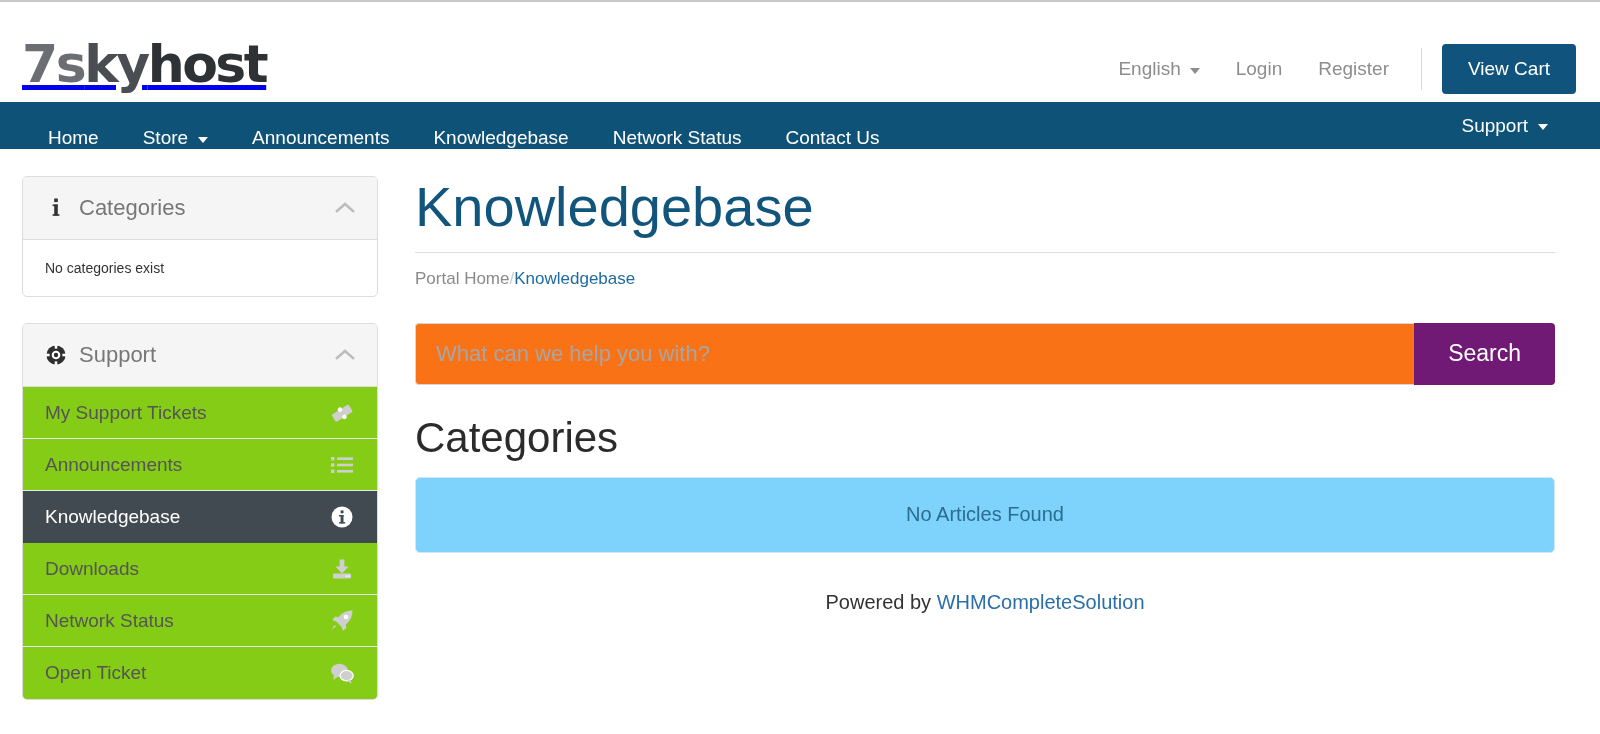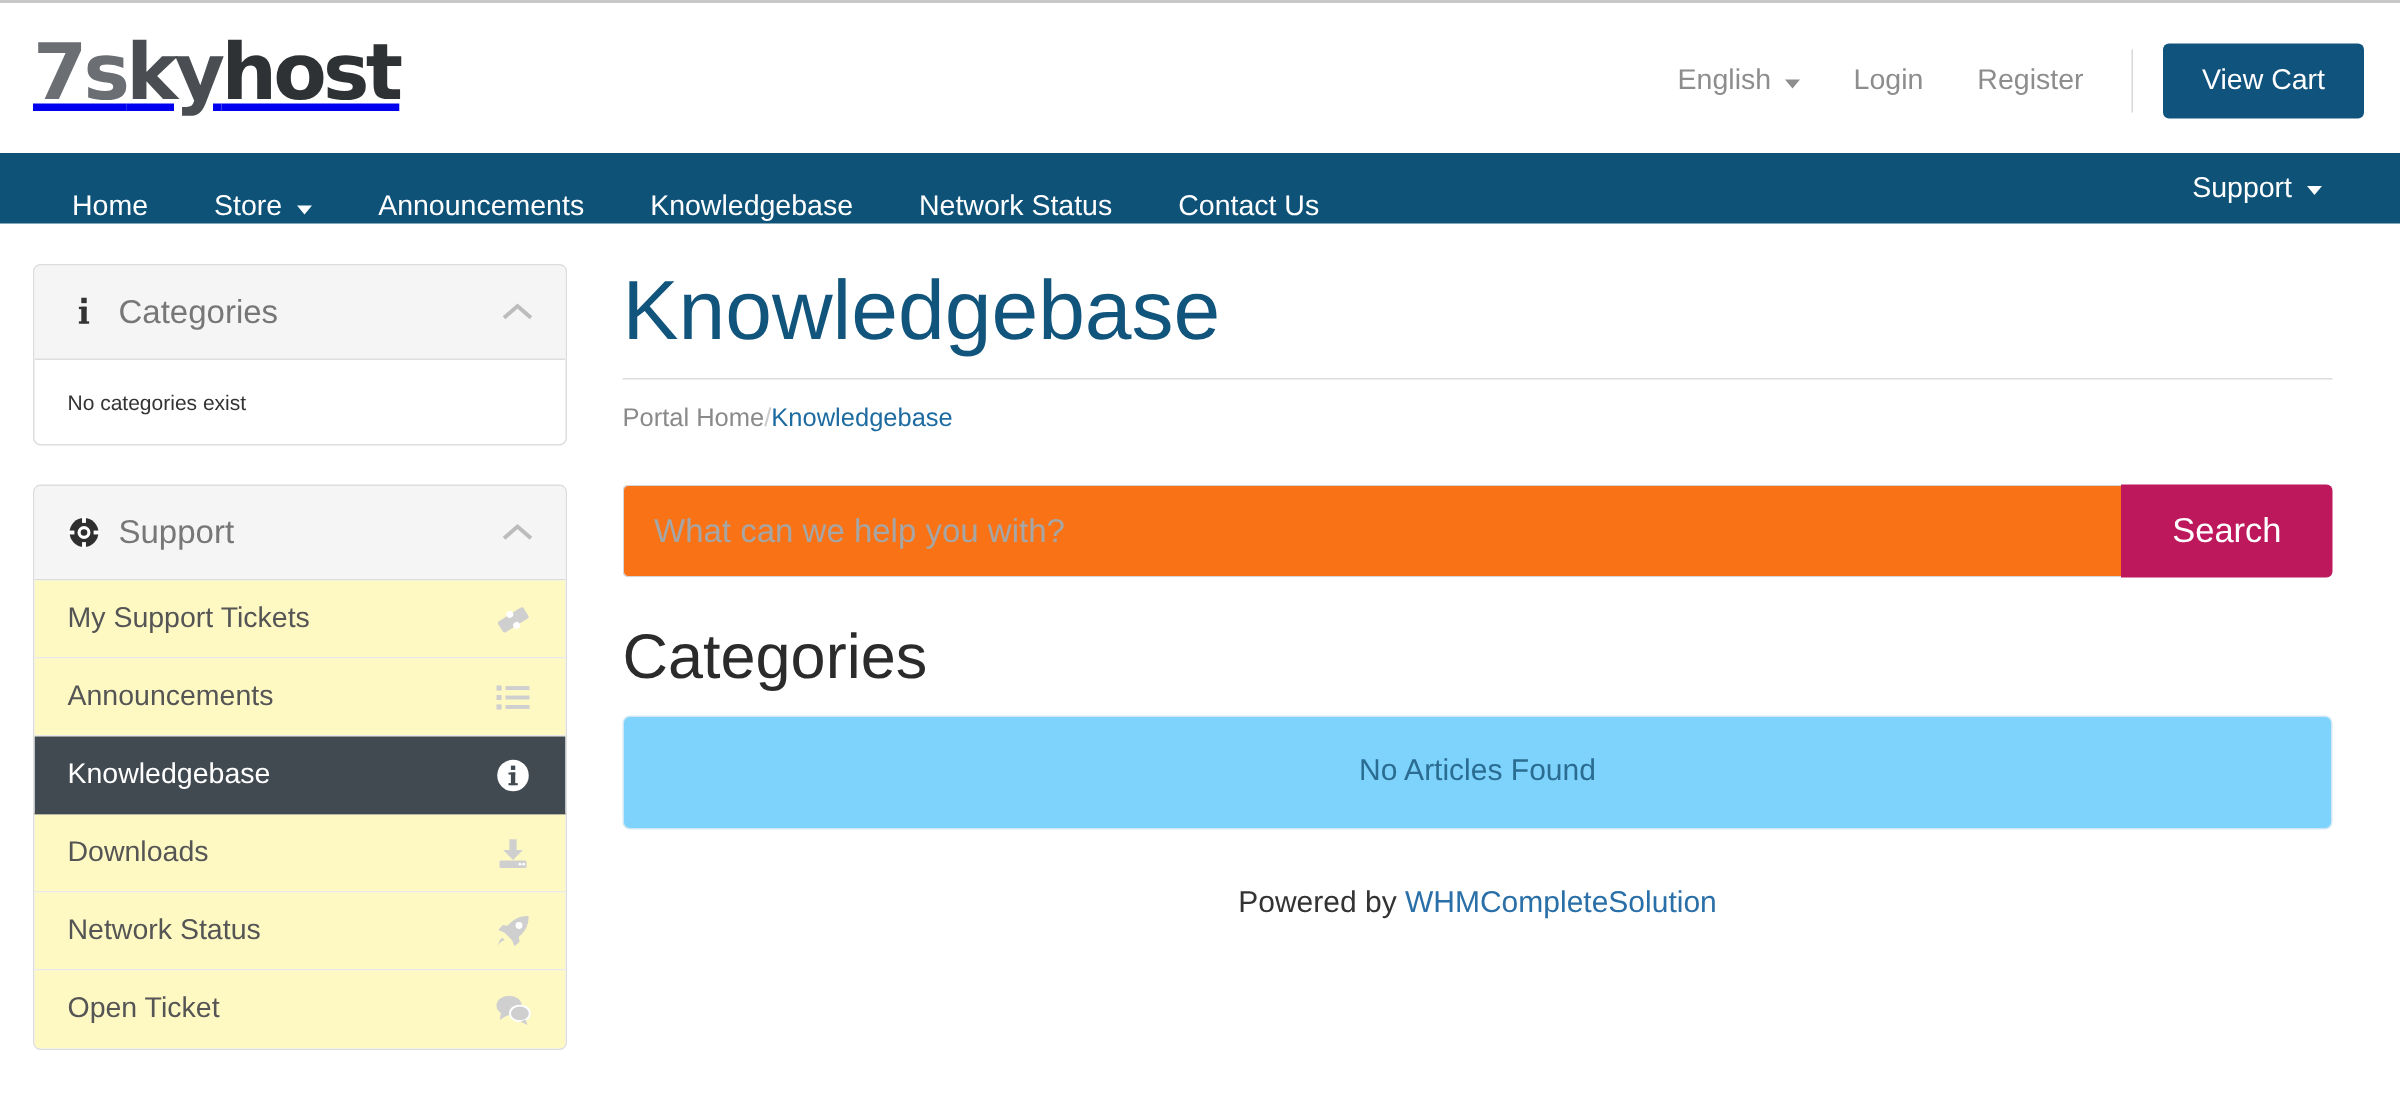"7skyhost" .header { top: 2px -> 17px }
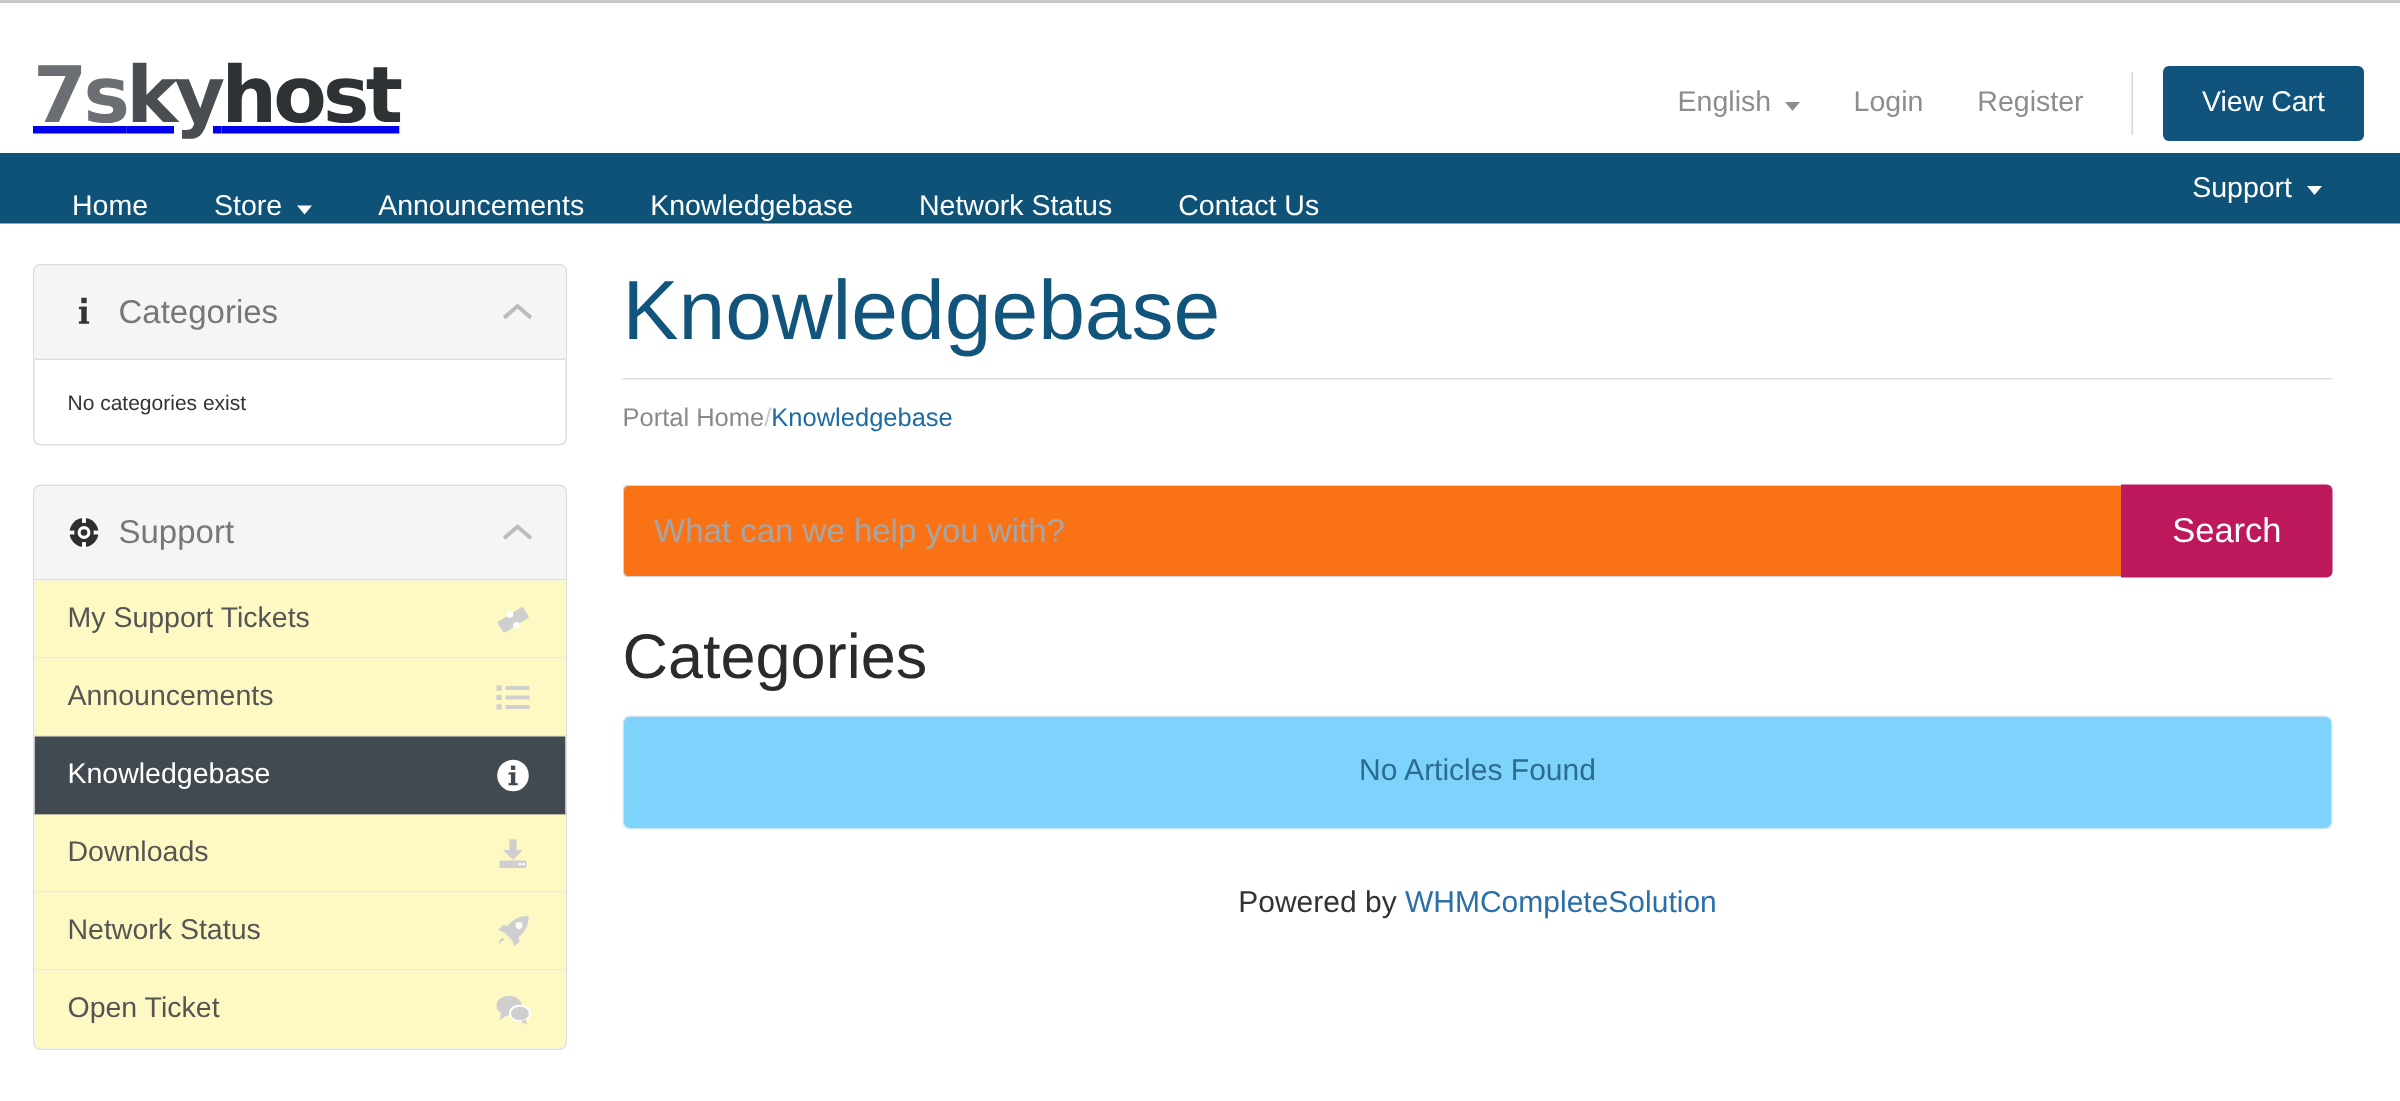"Search" .search-btn { background: #be185d -> #701a75 }
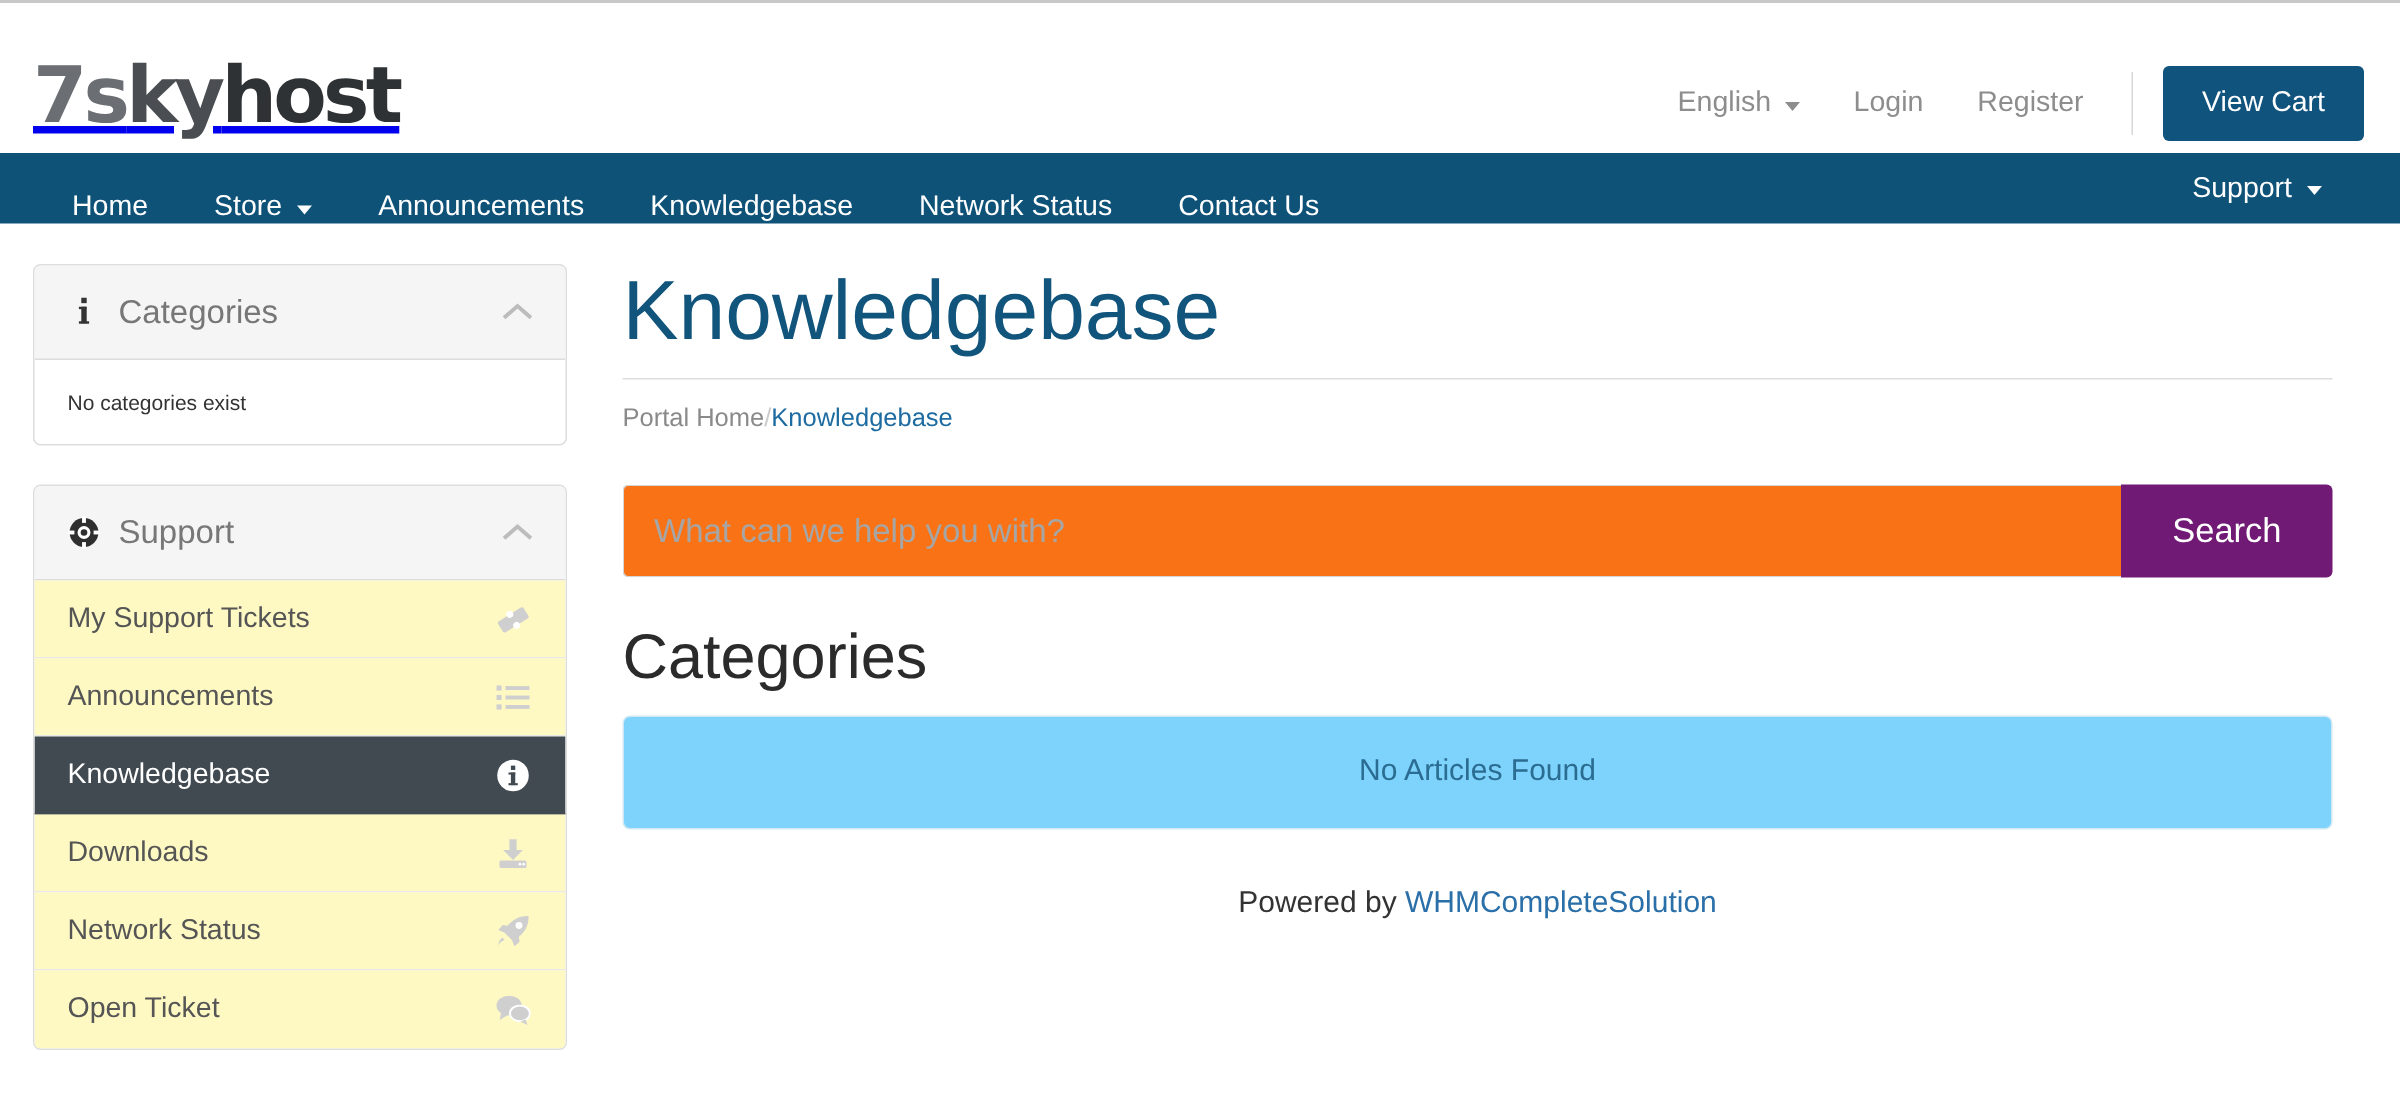"My Support Tickets" .list-item { background: #fef9c3 -> #84cc16 }
